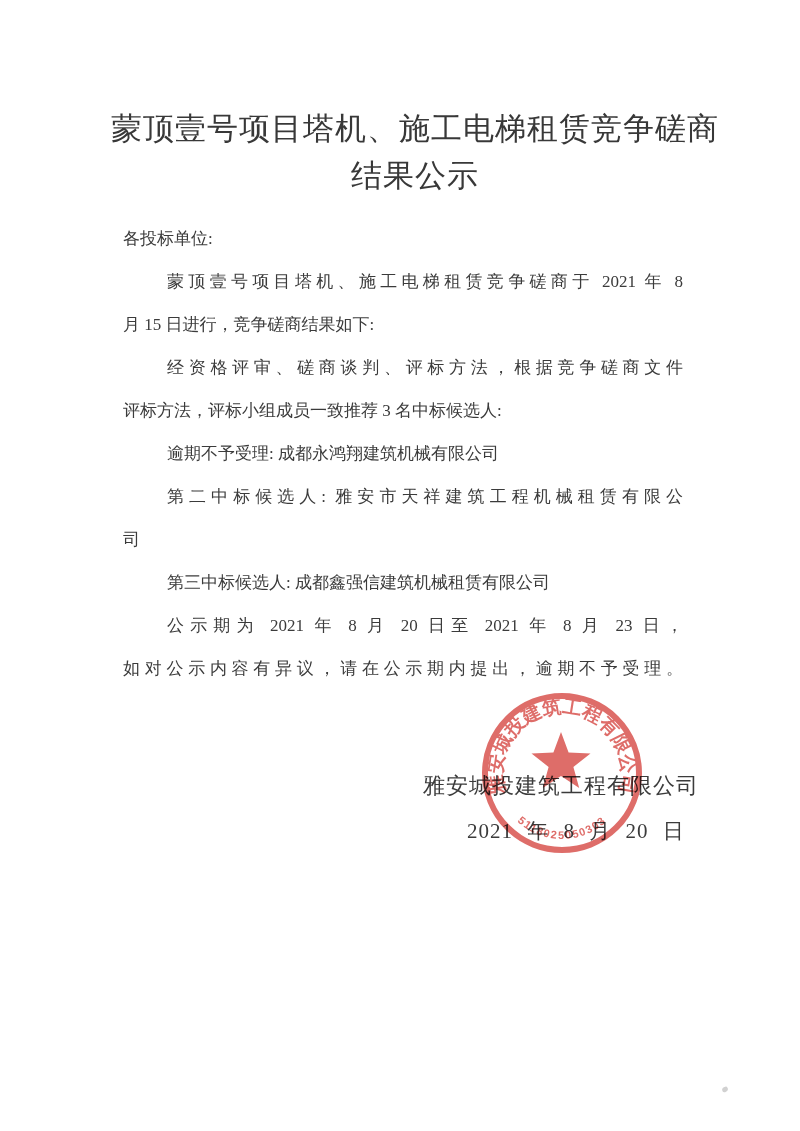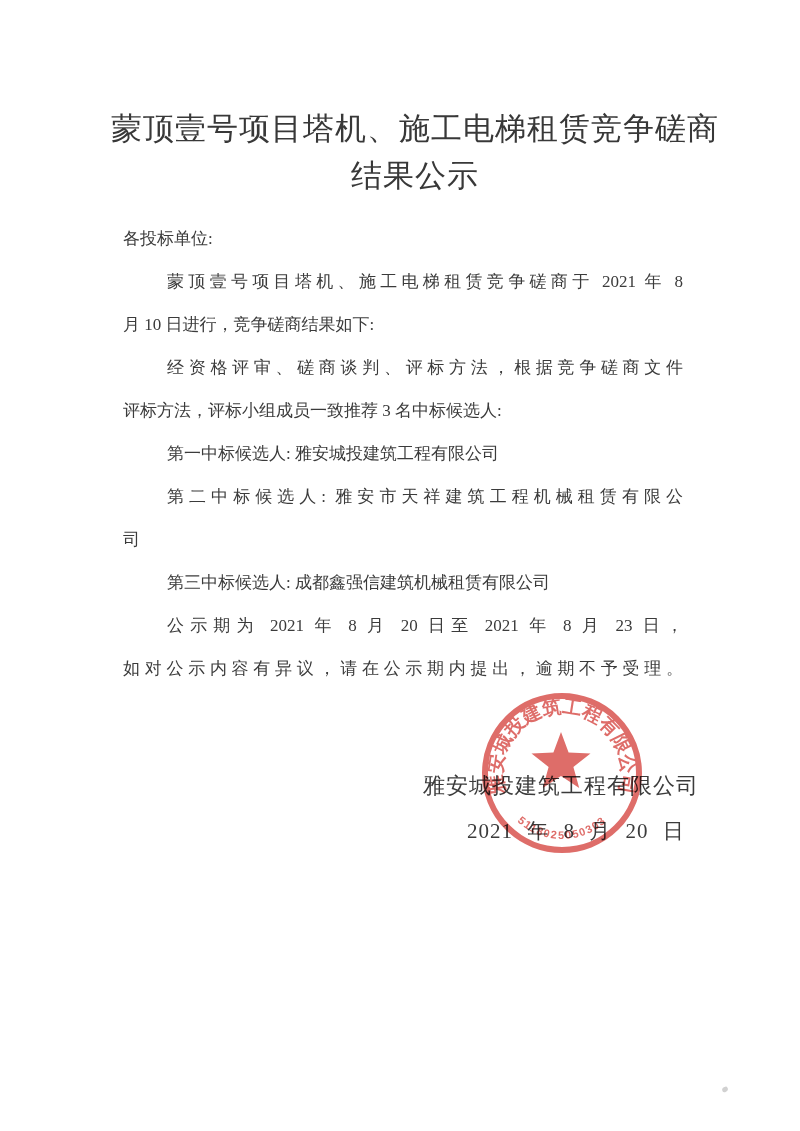"月 10 日进行，竞争磋商结果如下:" div.line { text: 10 -> 15 }
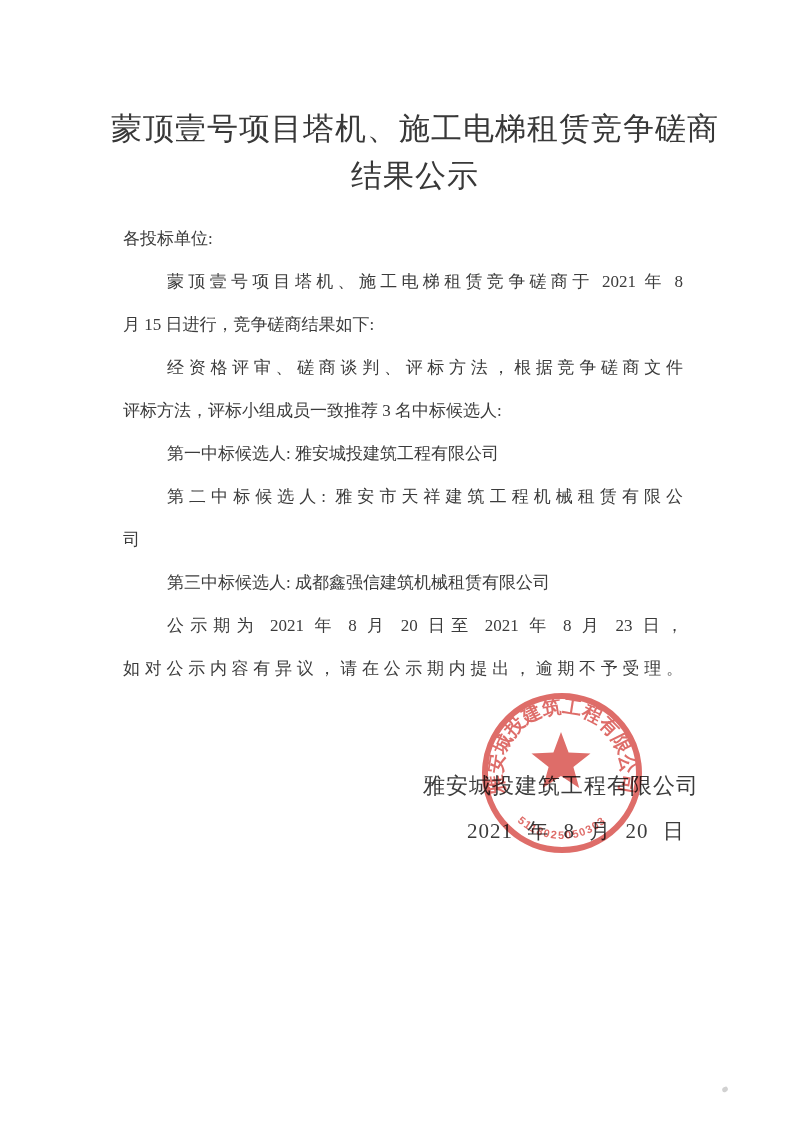"第一中标候选人: 雅安城投建筑工程有限公司" div.line { text: 第一中标候选人: 雅安城投建筑工程 -> 逾期不予受理: 成都永鸿翔建筑机械 }
